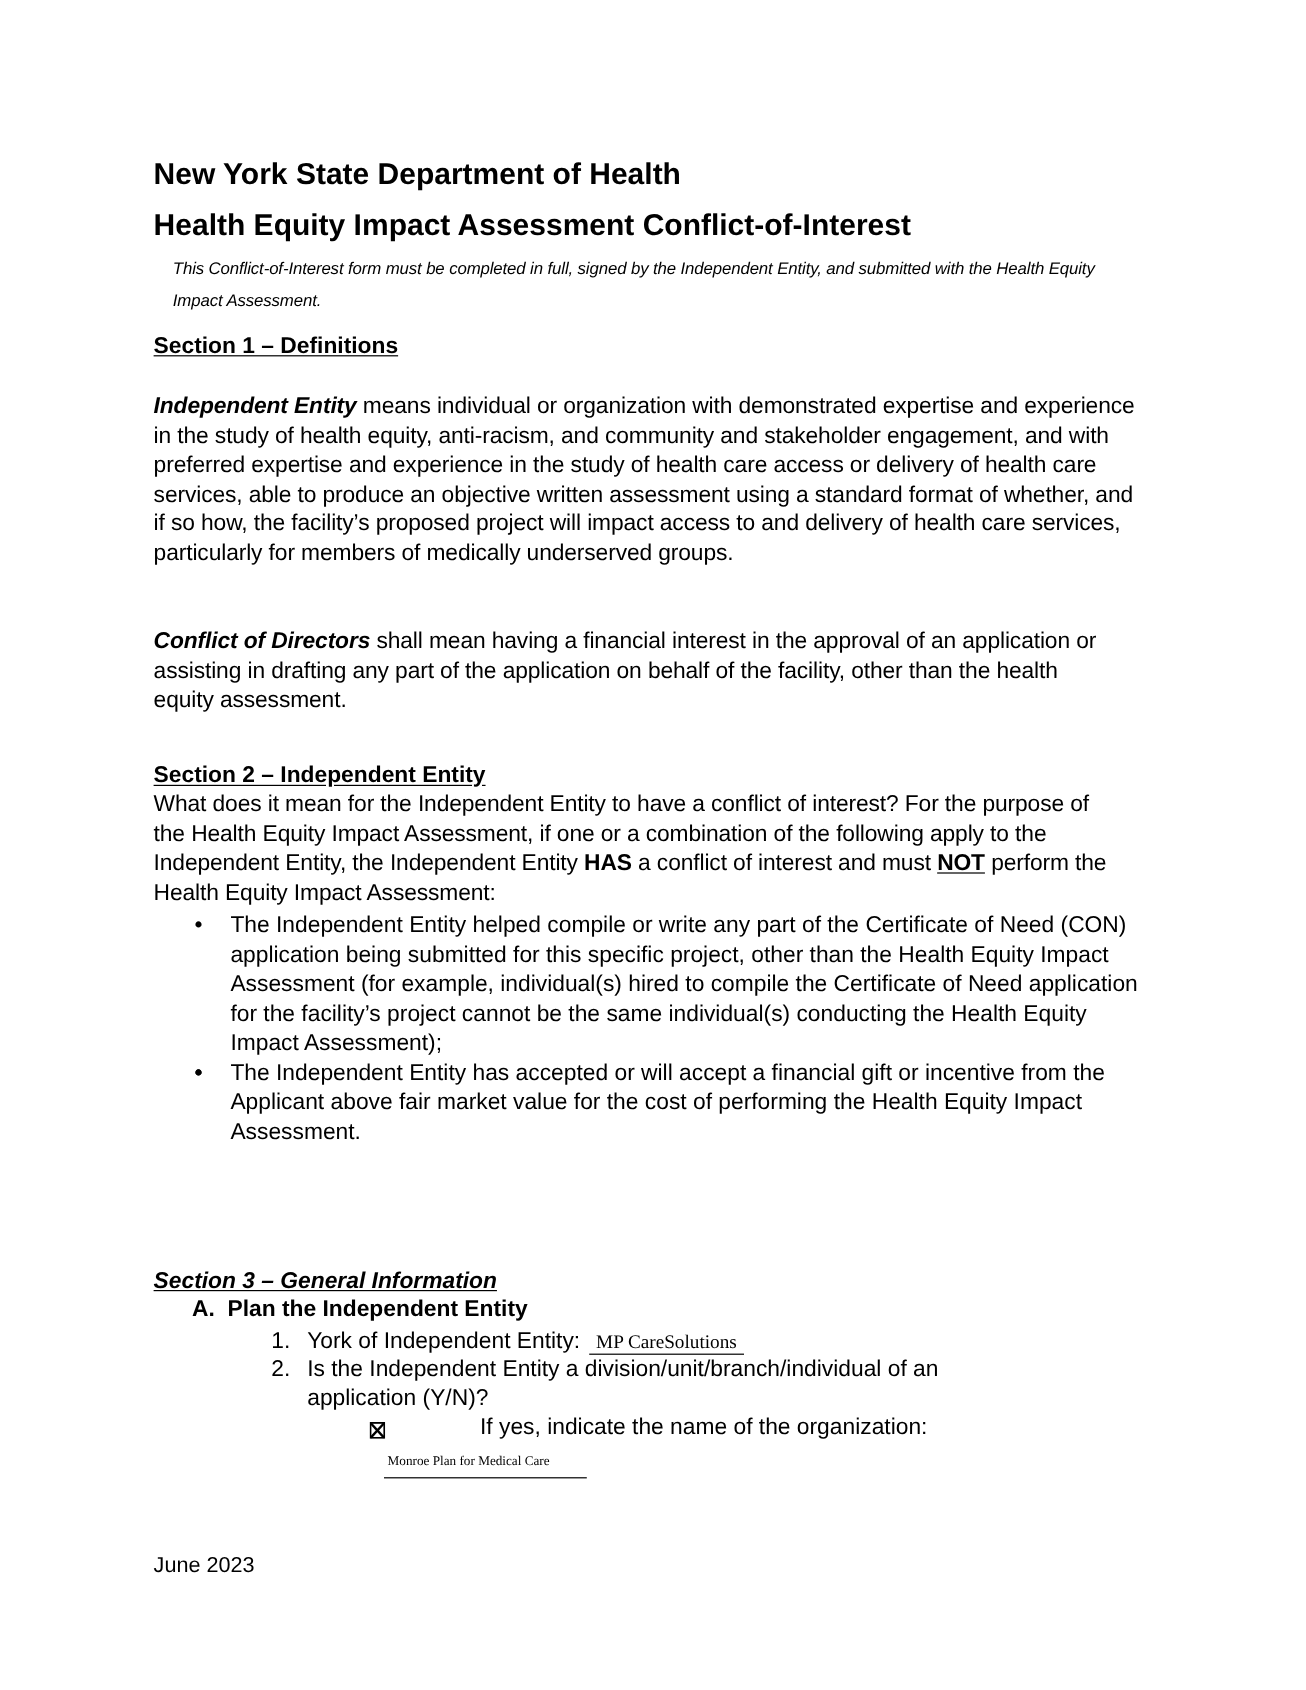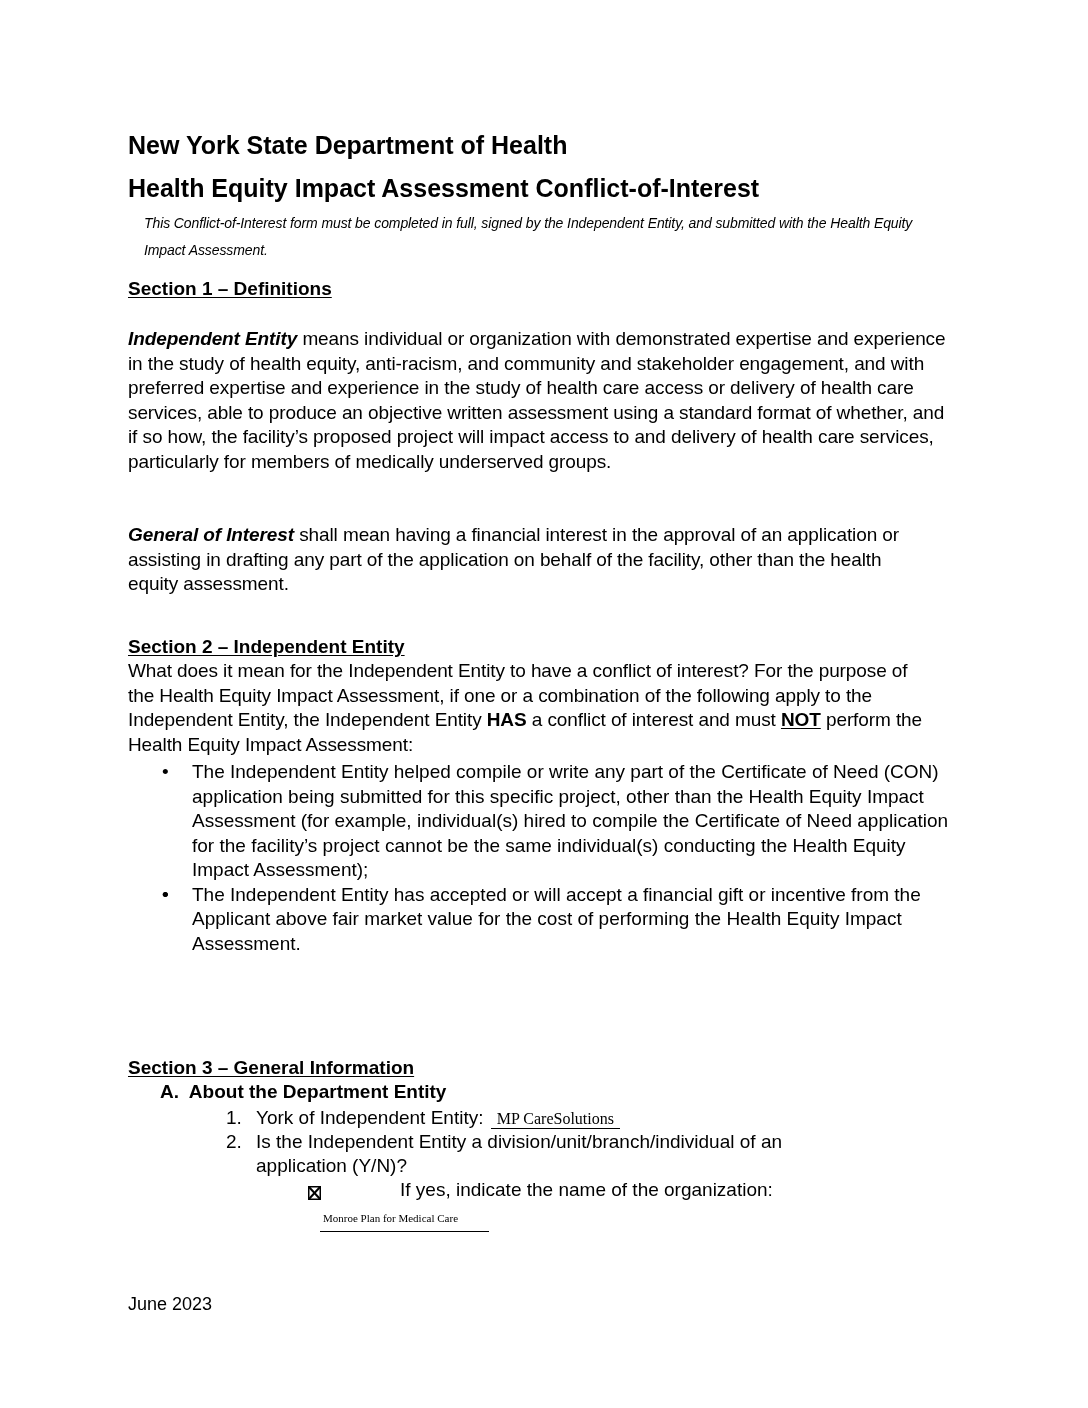"General of Interest" span.bi { text: General of Interest -> Conflict of Directors }
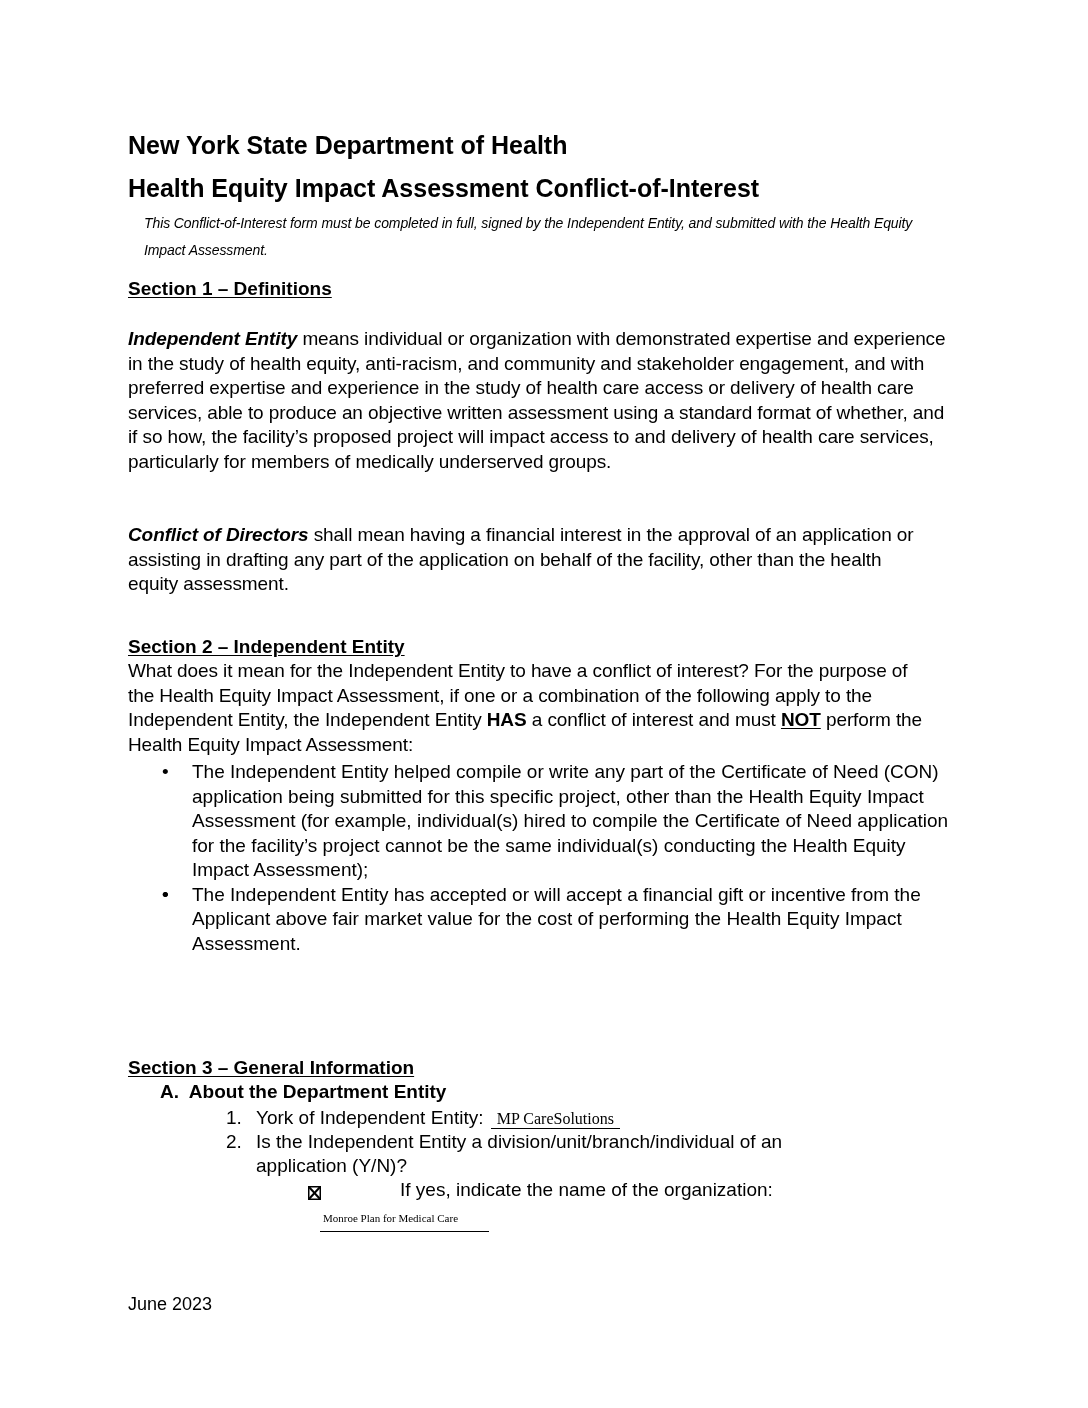"Section 3 – General Information" div.abs { font-style: none -> italic }
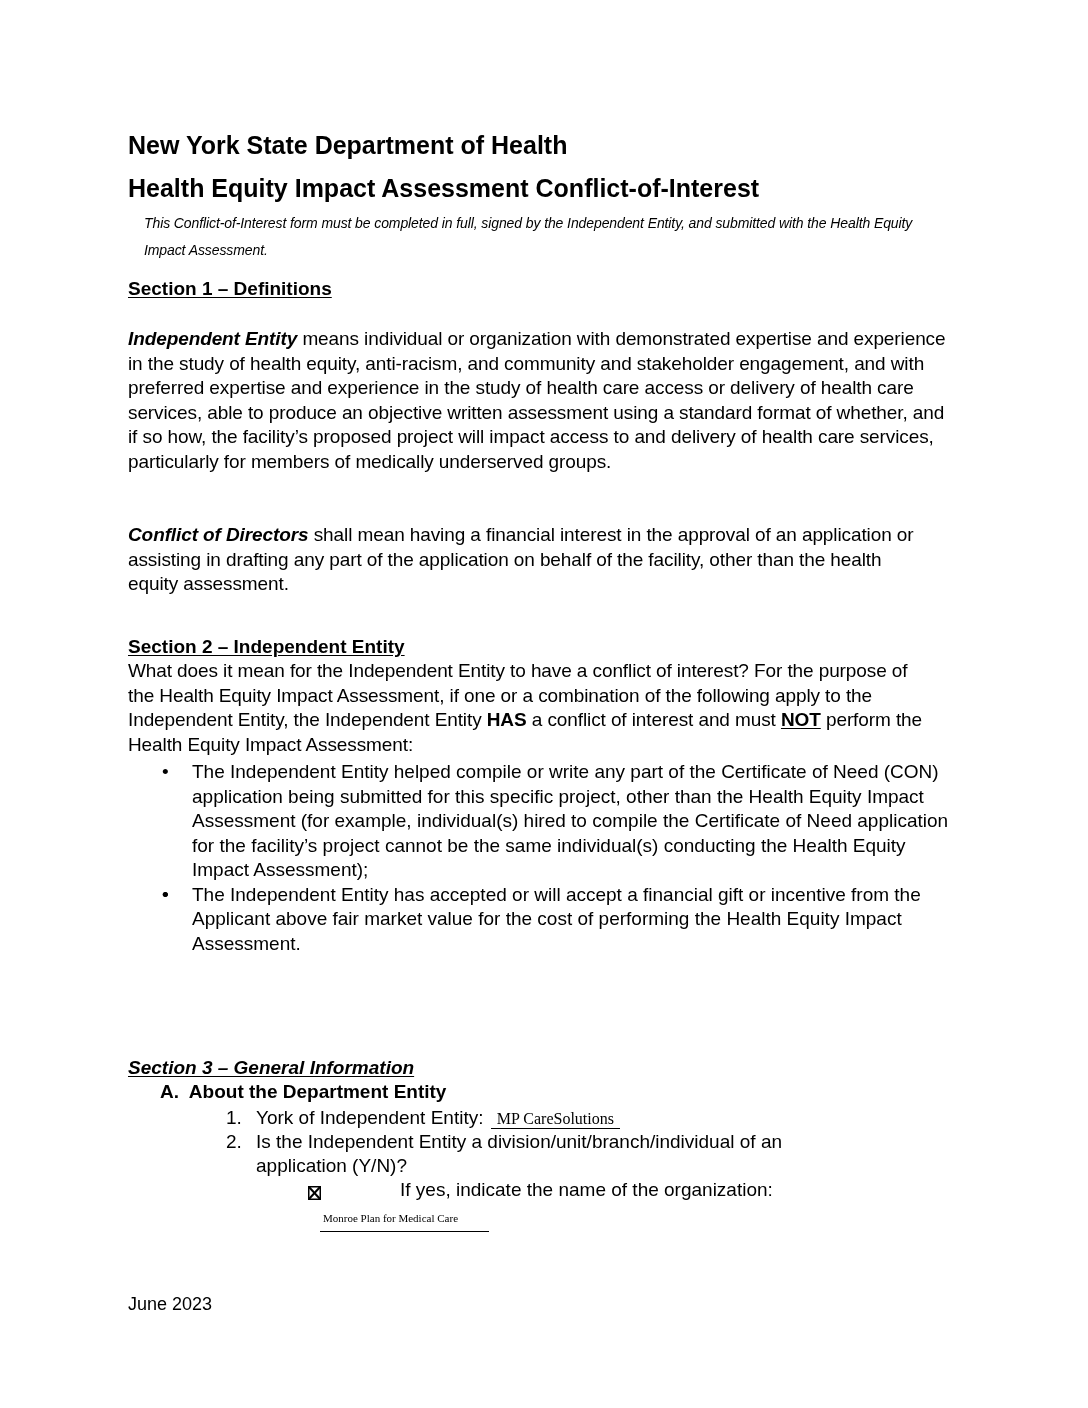"A. About the Department Entity" div.abs { text: About the Department -> Plan the Independent }
